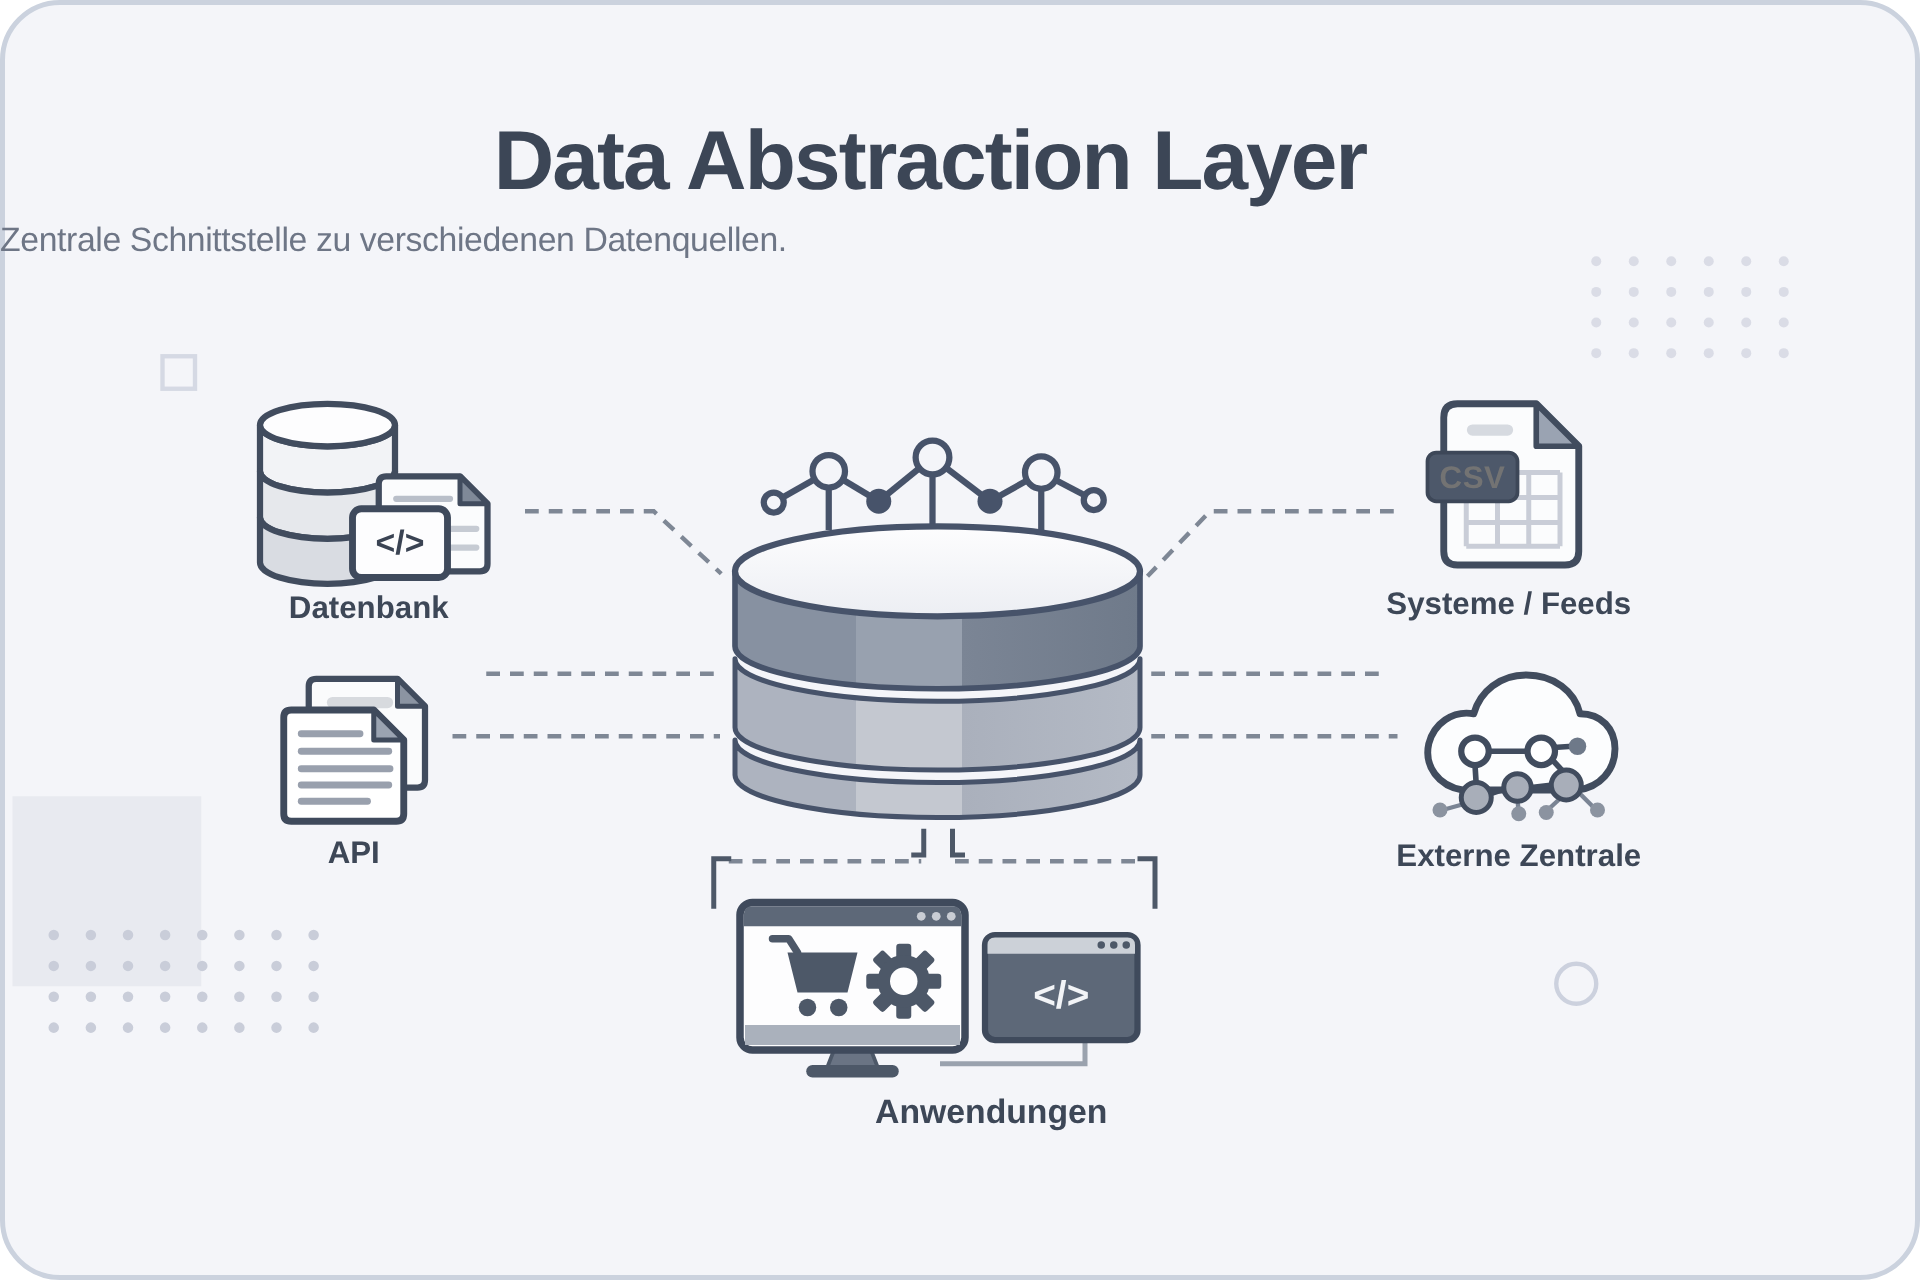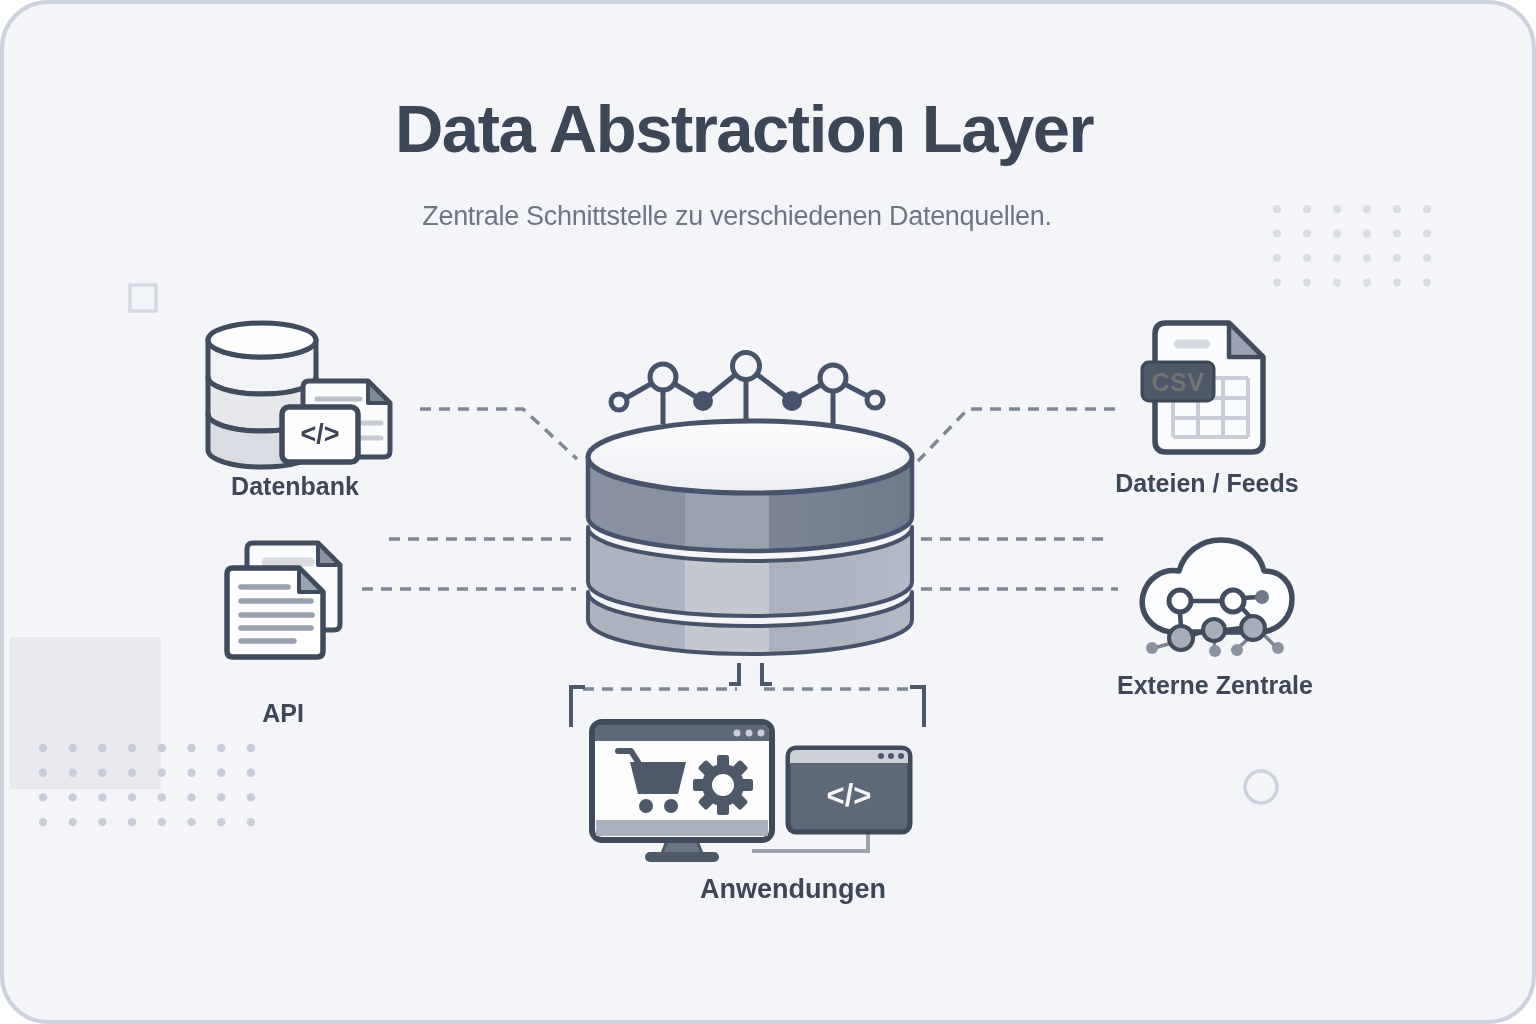"Zentrale Schnittstelle zu verschiedenen" .subtitle { text-align: center -> none; top: 201px -> 177px }
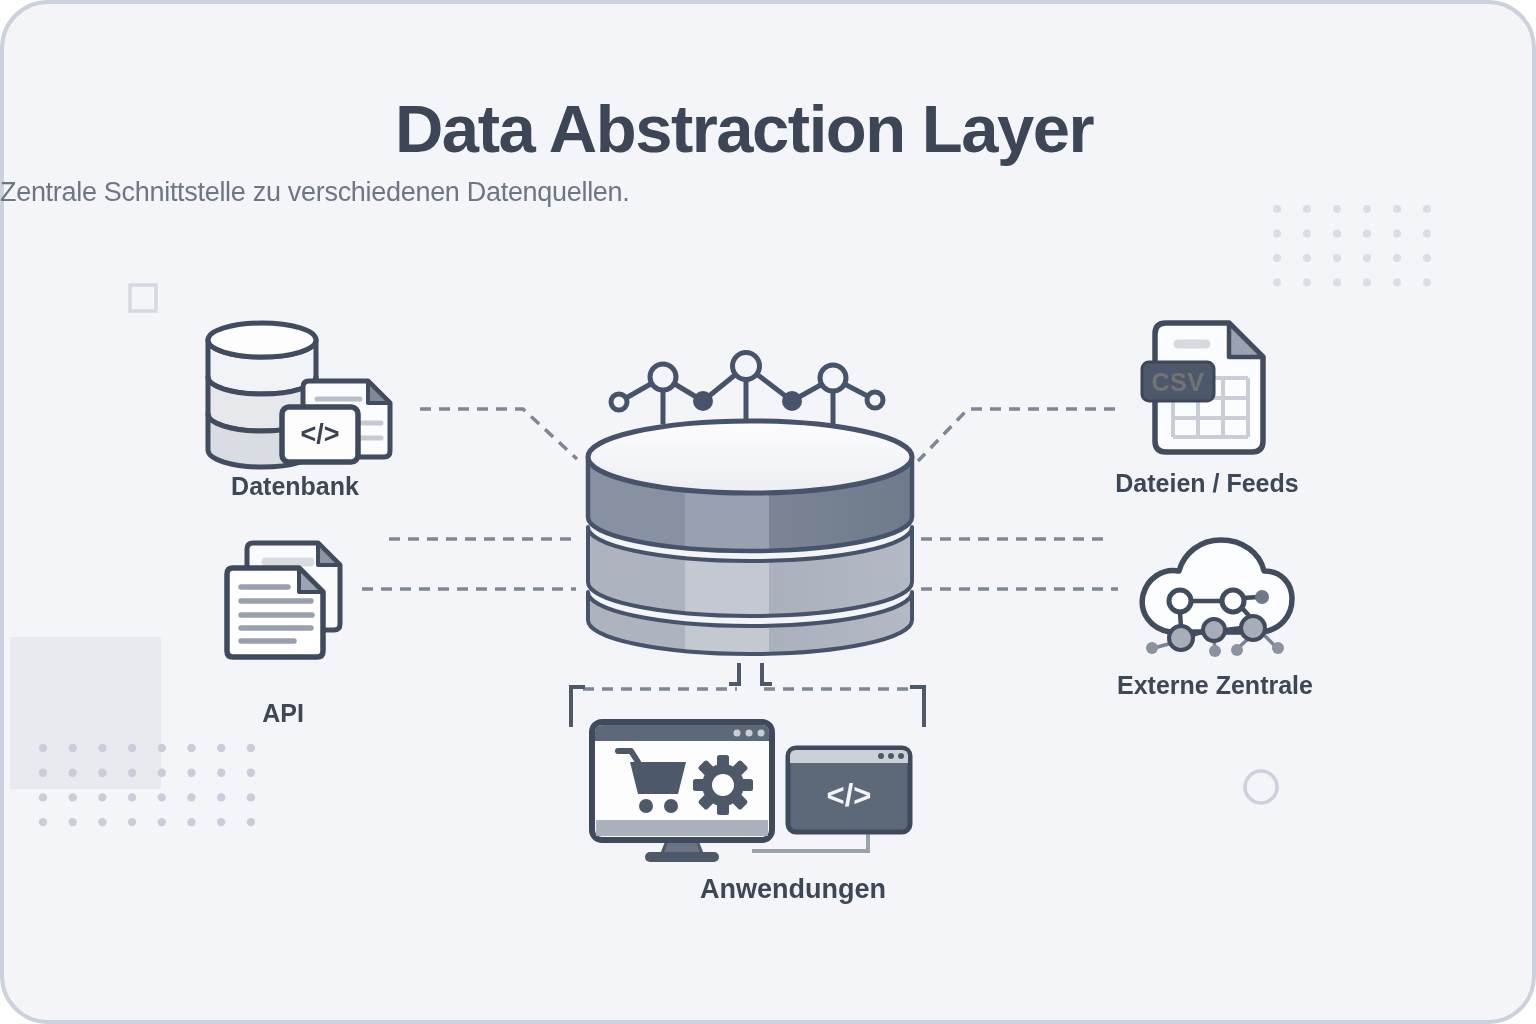"Dateien / Feeds" div.txt { text: Dateien -> Systeme }
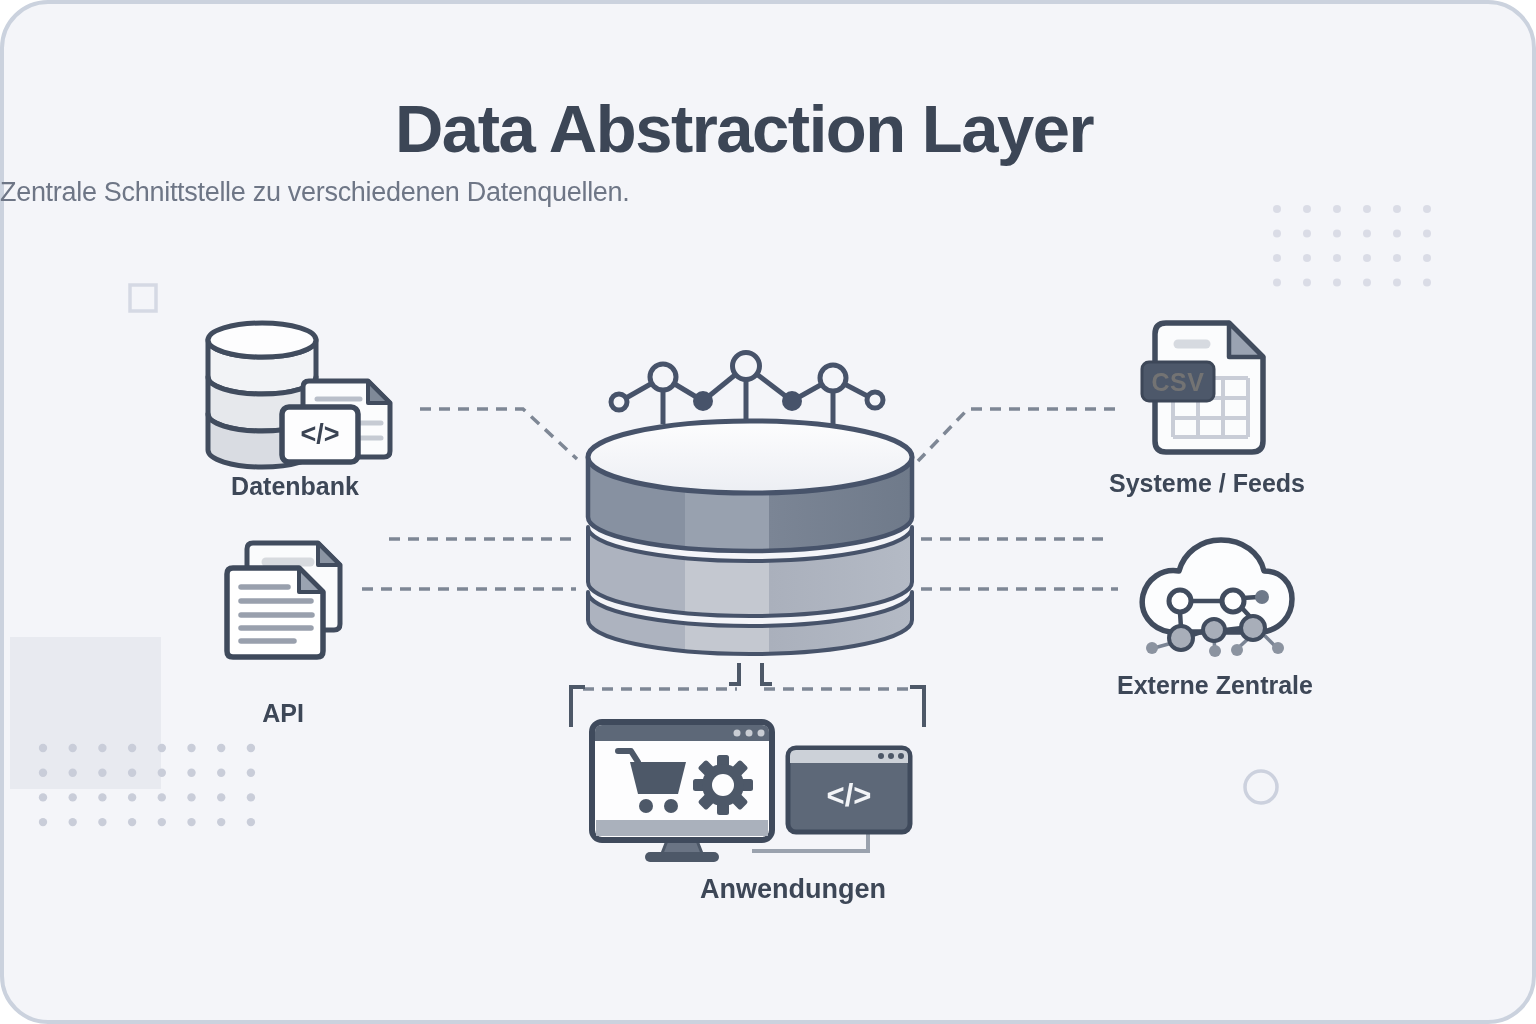"API" div.txt { top: 699px -> 668px }
